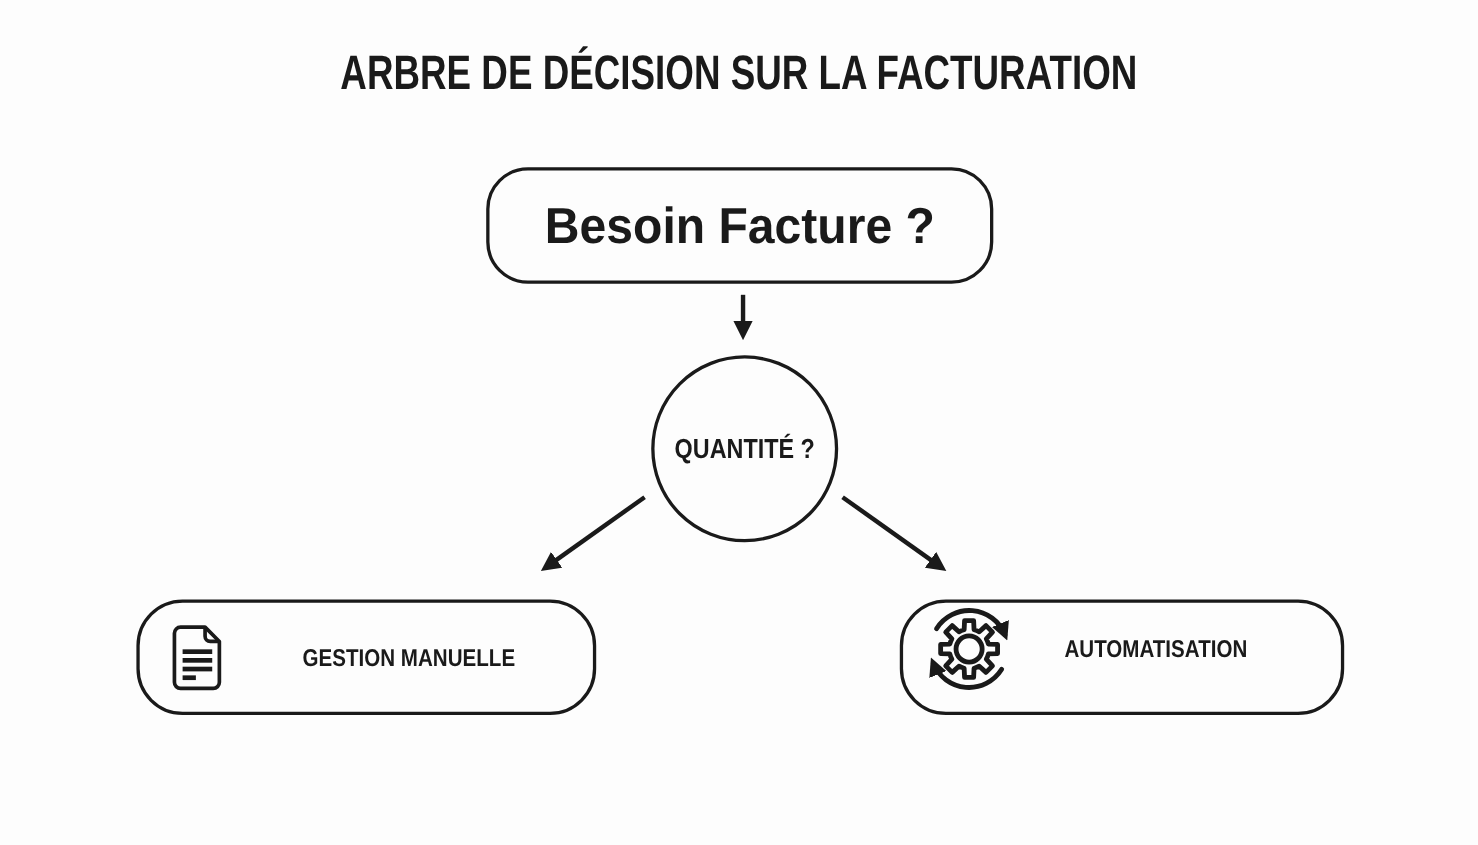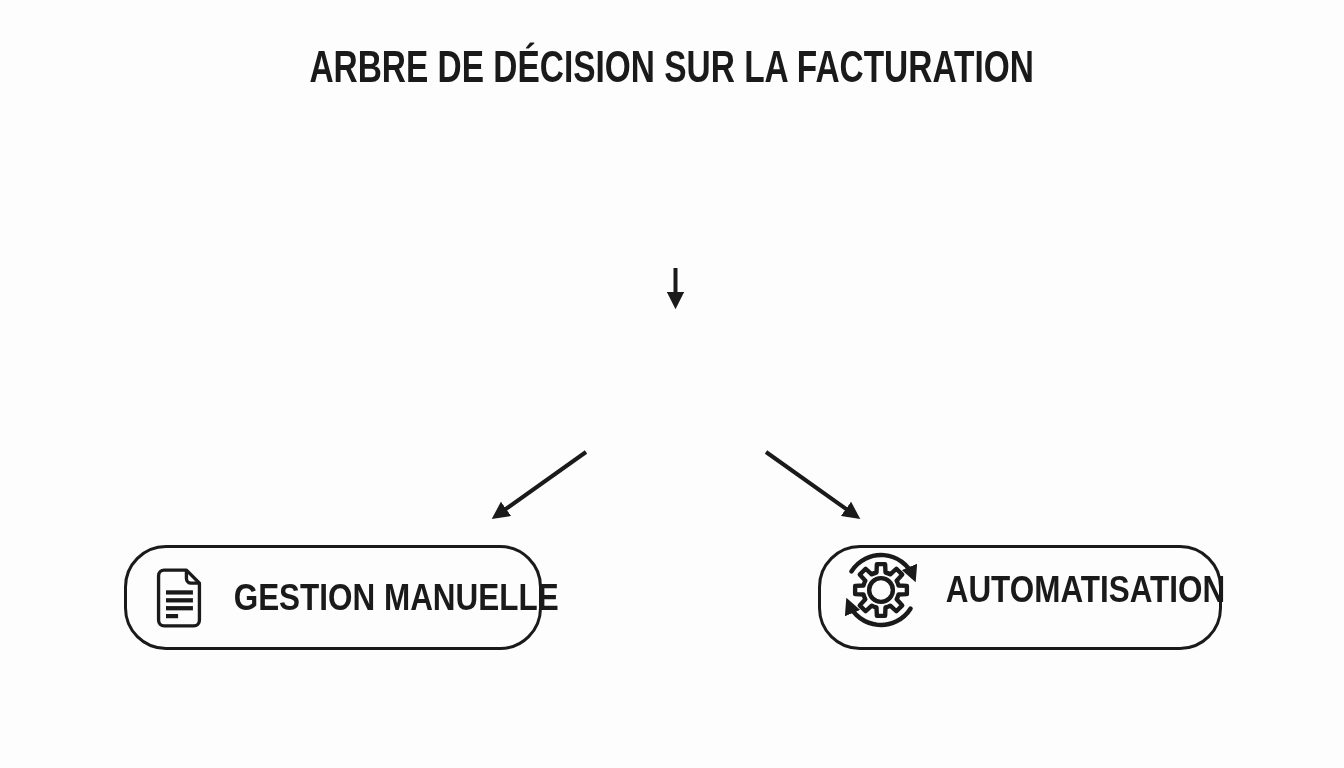"Besoin Facture ?" div.node { html: none -> <div> <span>Besoin Facture ?</span> </div> }
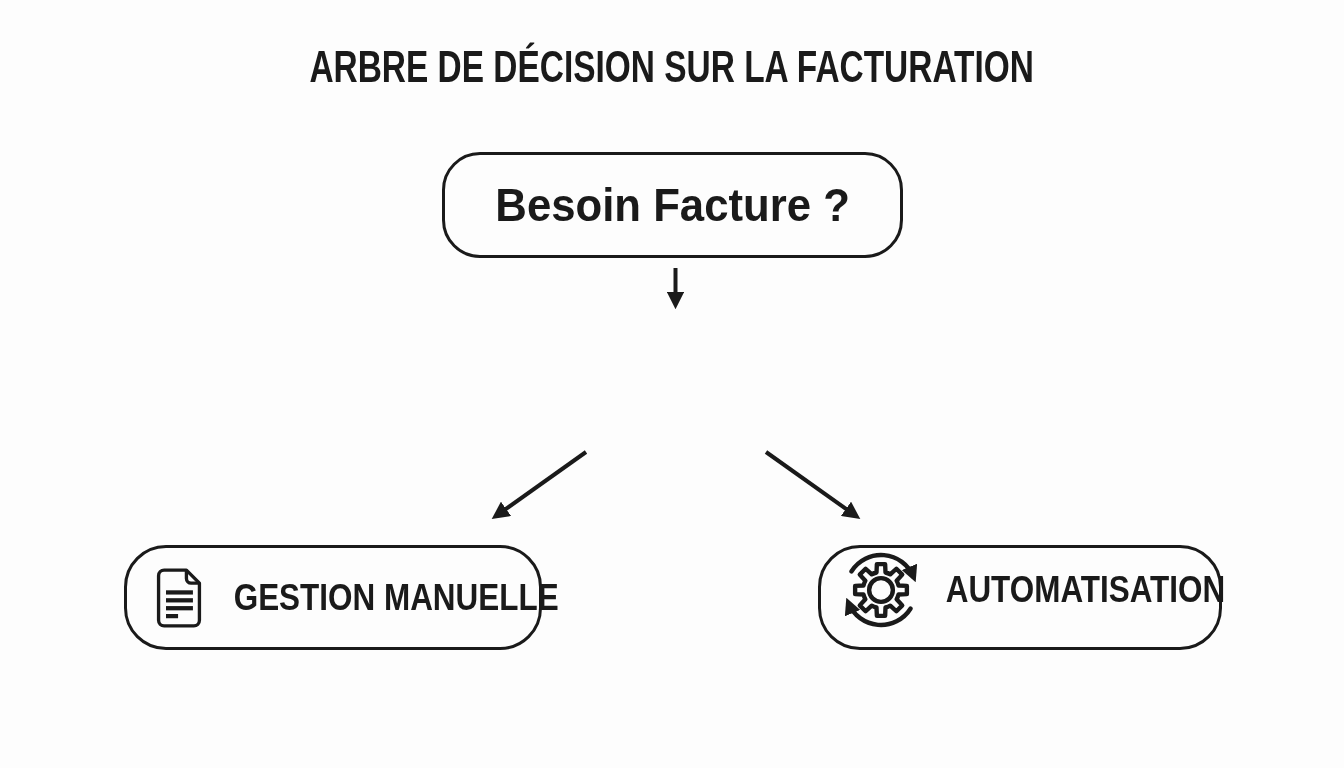"QUANTITÉ ?" div.node { html: none -> <div> <span>QUANTITÉ ?</span> </div> }
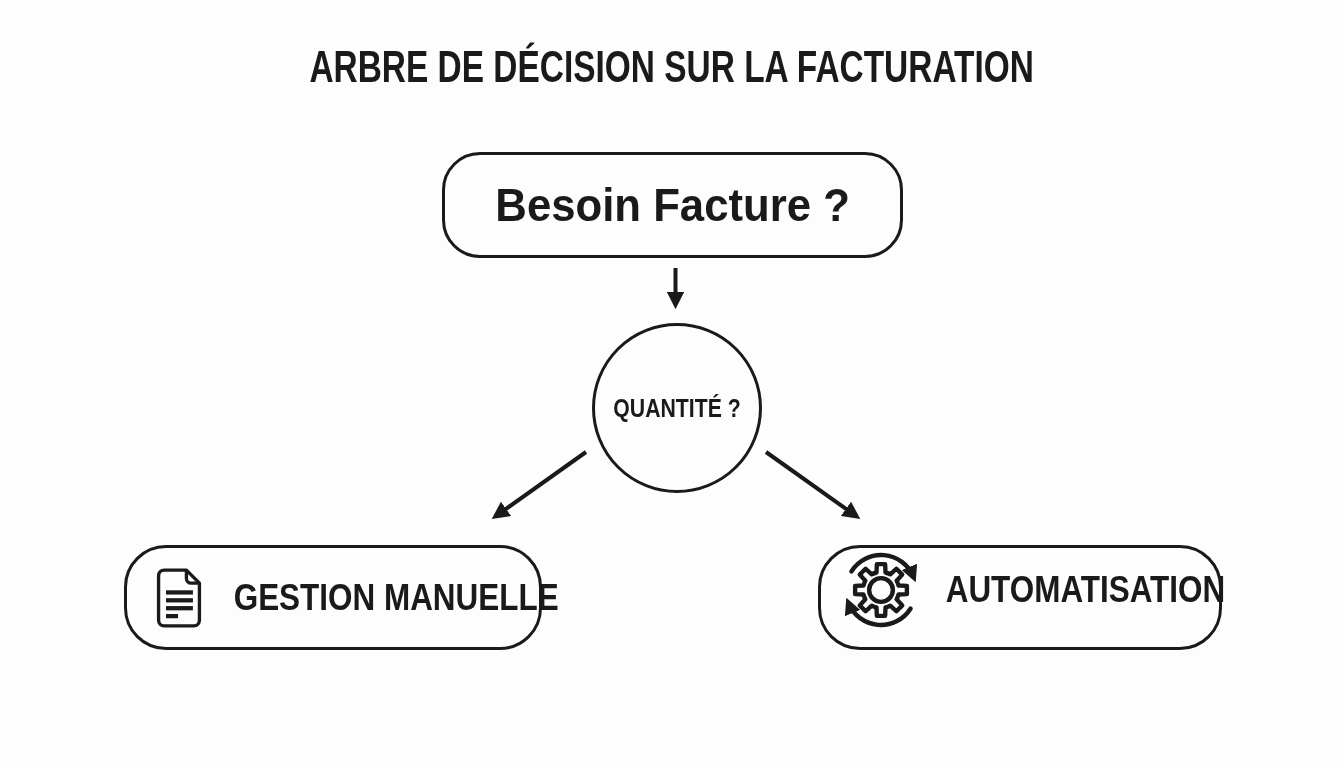"GESTION MANUELLE" .node-outcome { font-size: 37px -> 22px }
